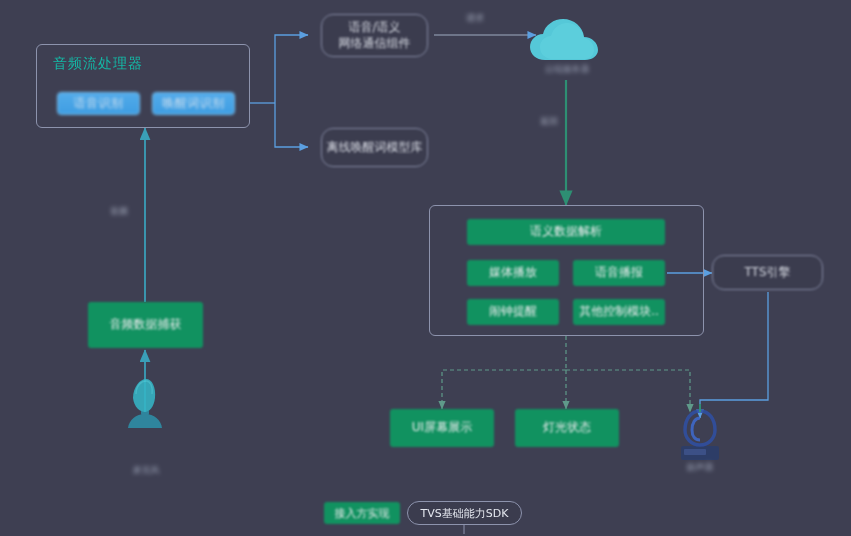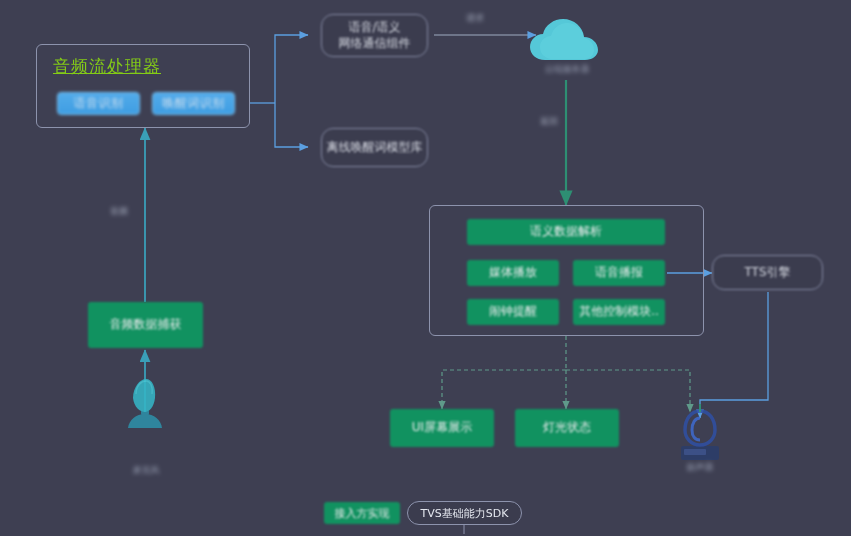"音频流处理器" .panel-title { color: #84cc16 -> #14b8a6; font-size: 17px -> 14px; text-decoration: underline -> none }
